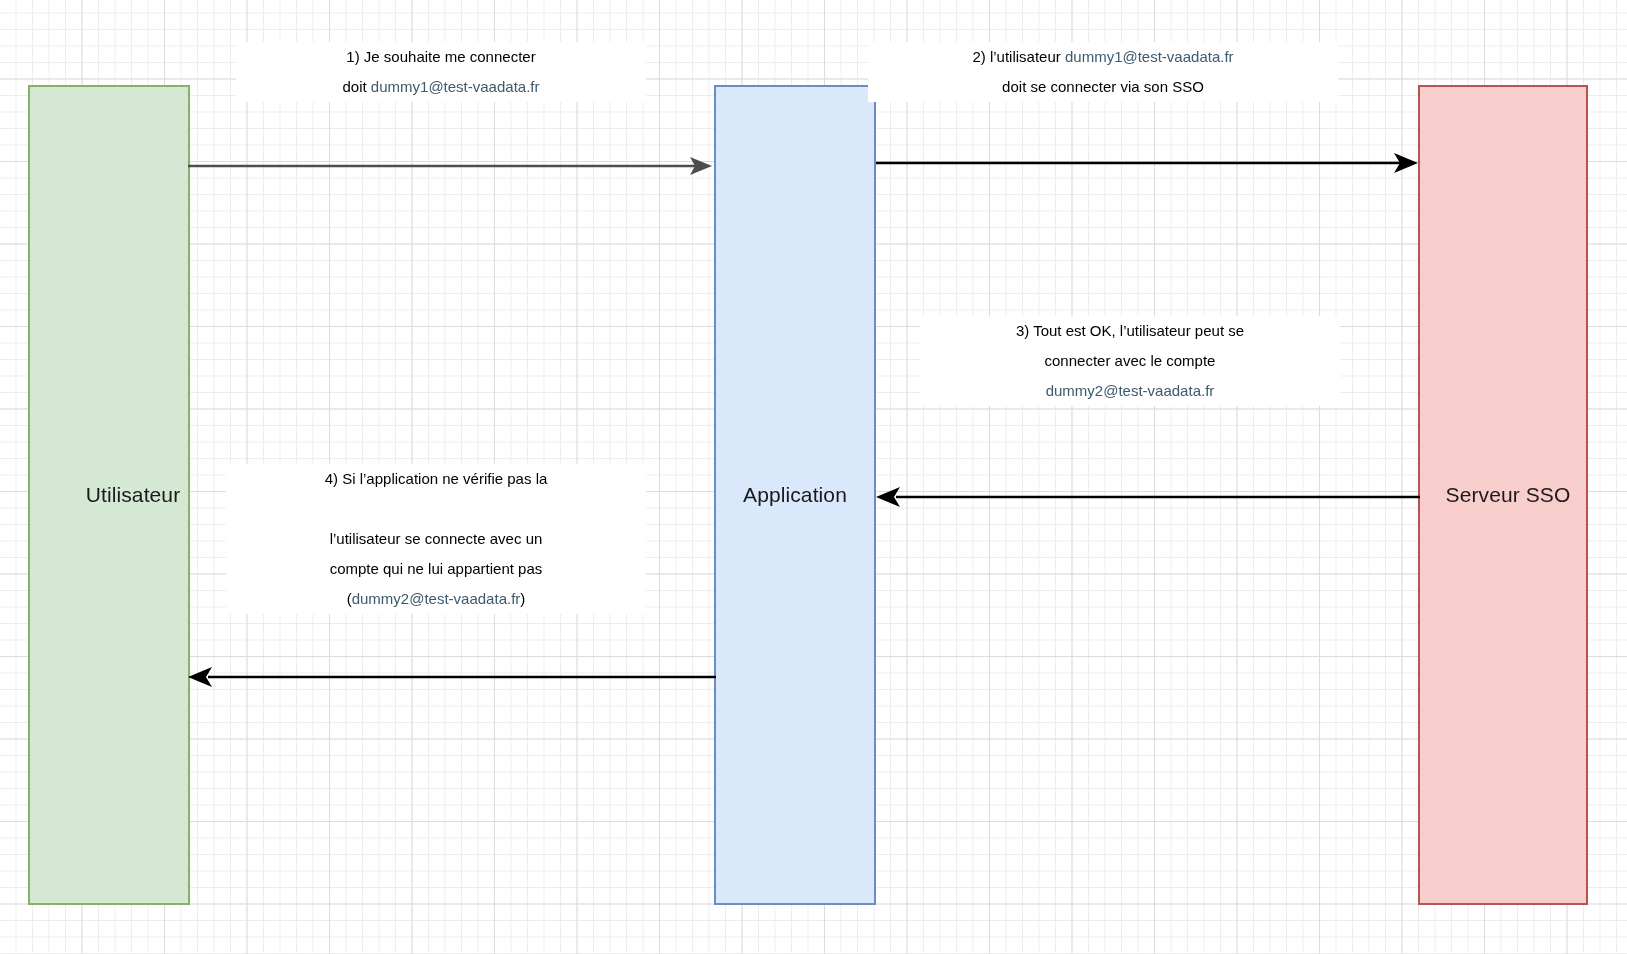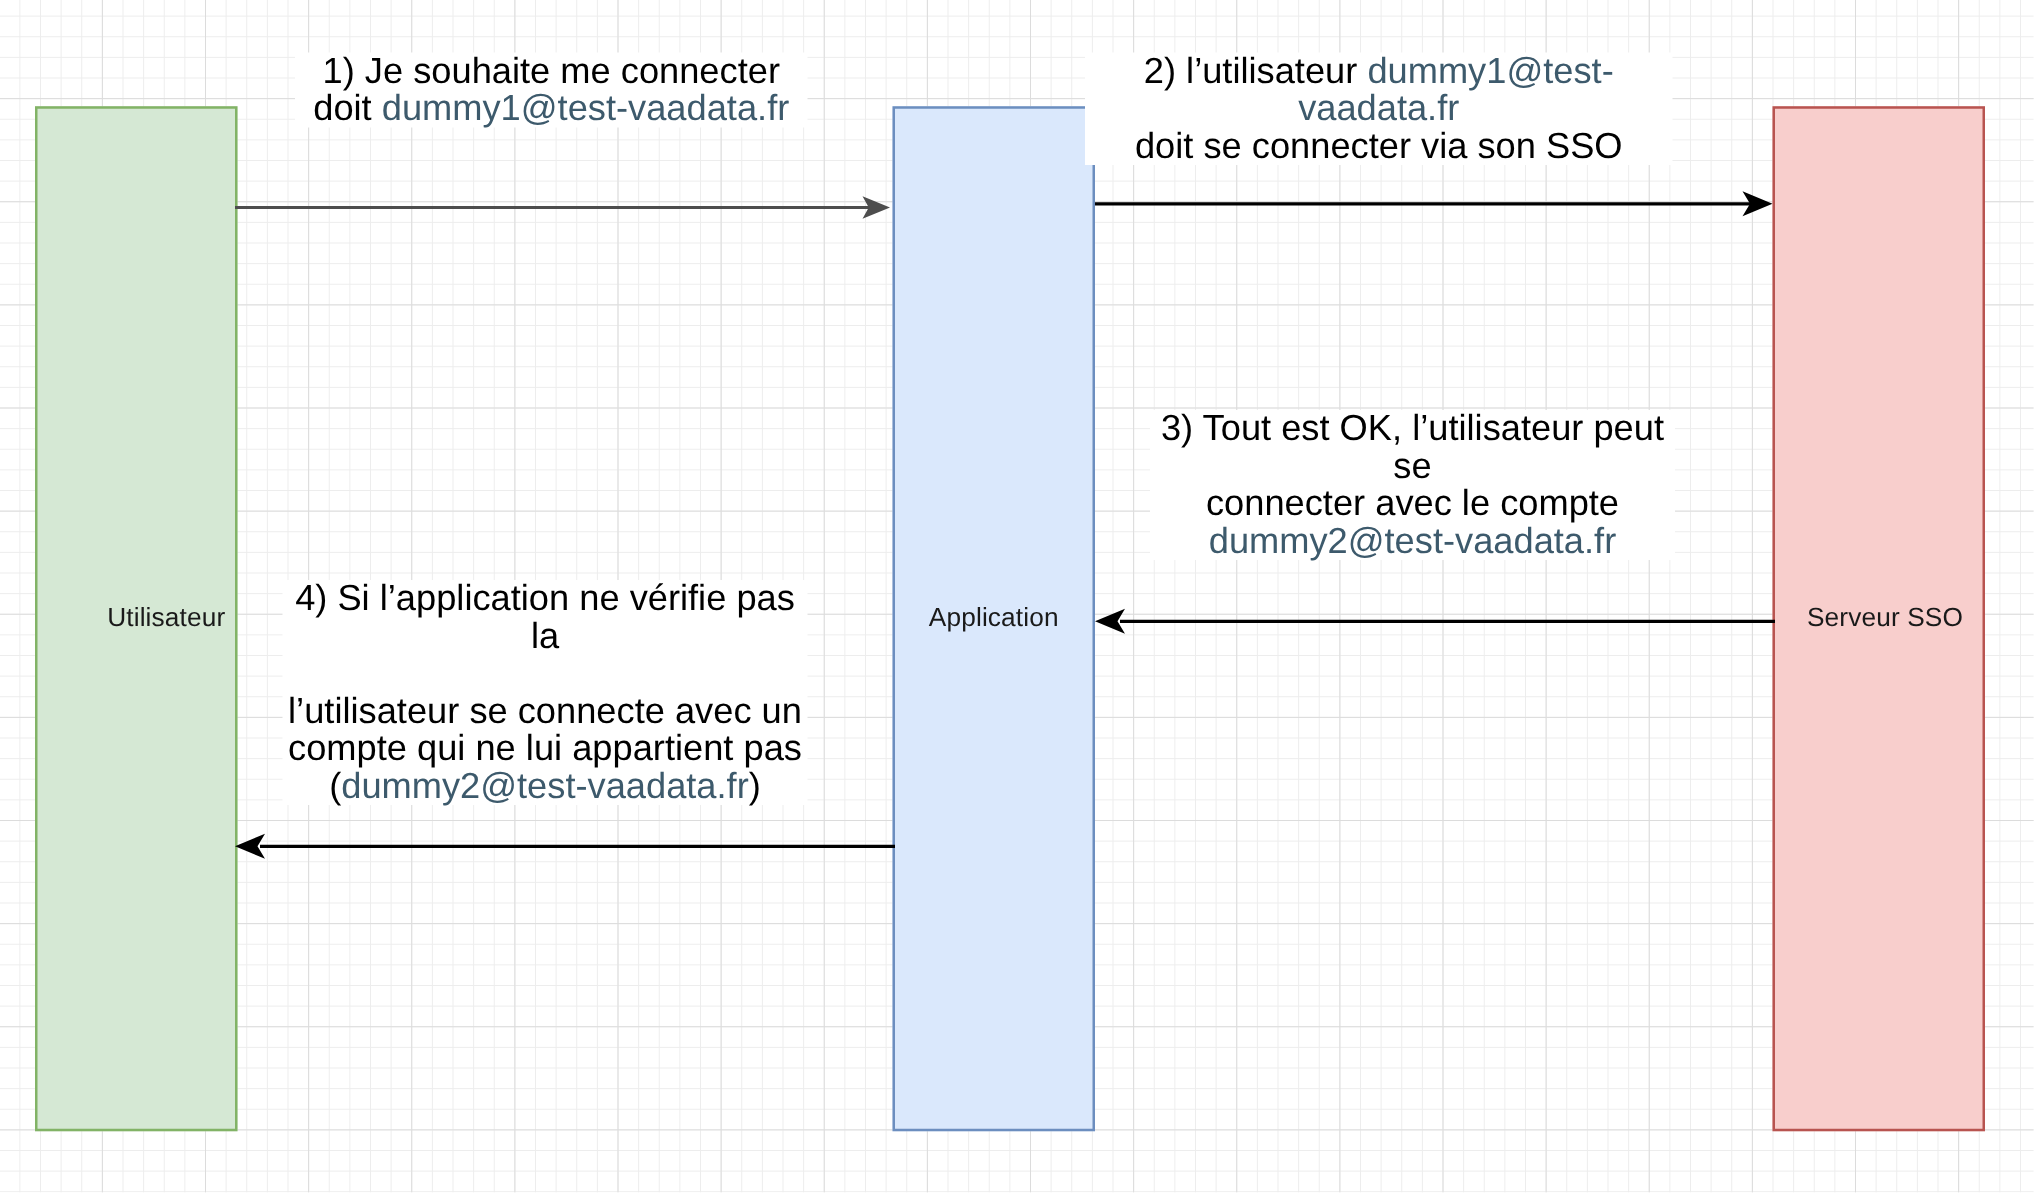"1) Je souhaite me connecter" .msg { font-size: 29px -> 15px }
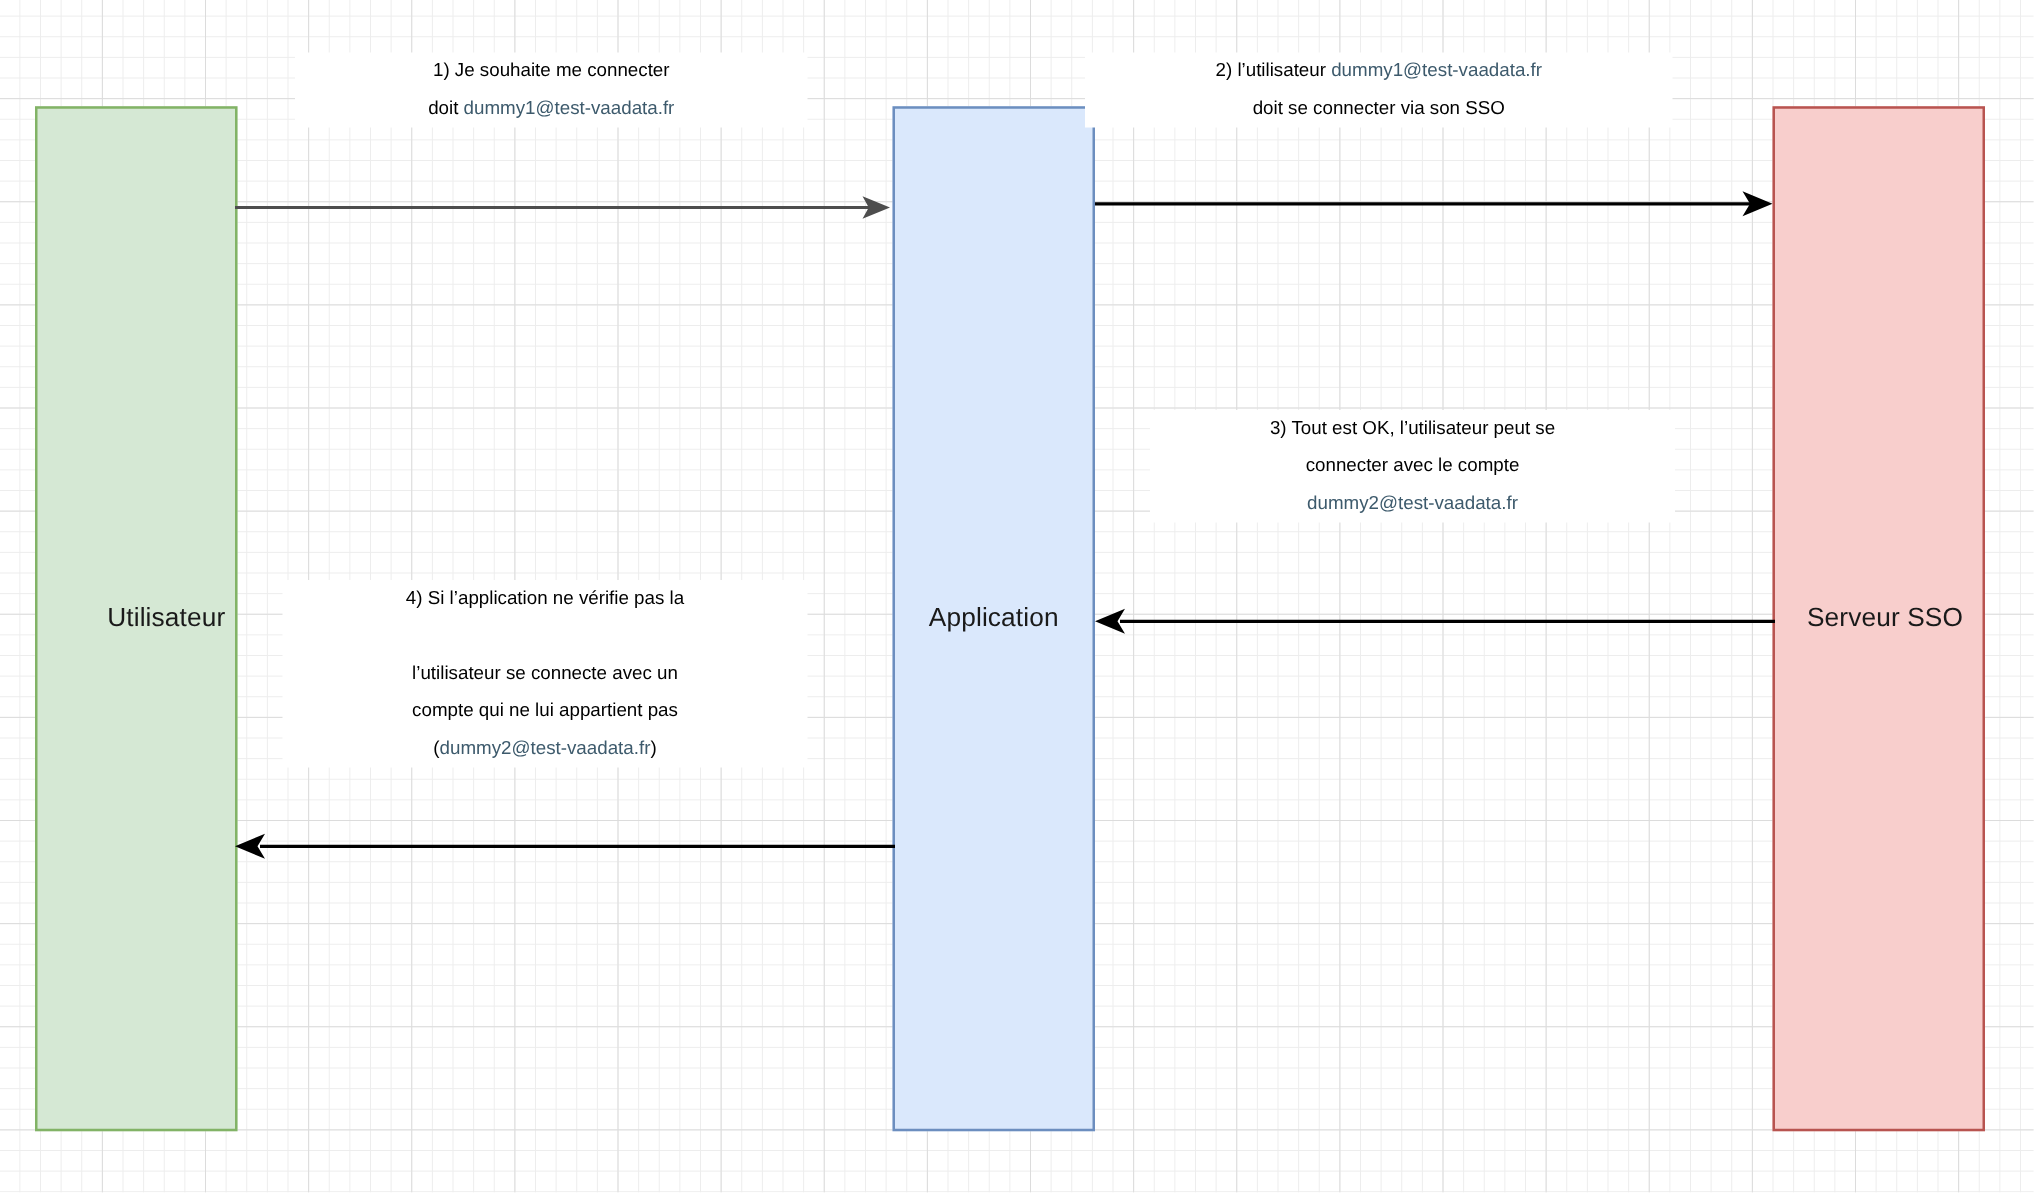"3) Tout est OK, l’utilisateur" #msg-3 { top: 328px -> 316px }
